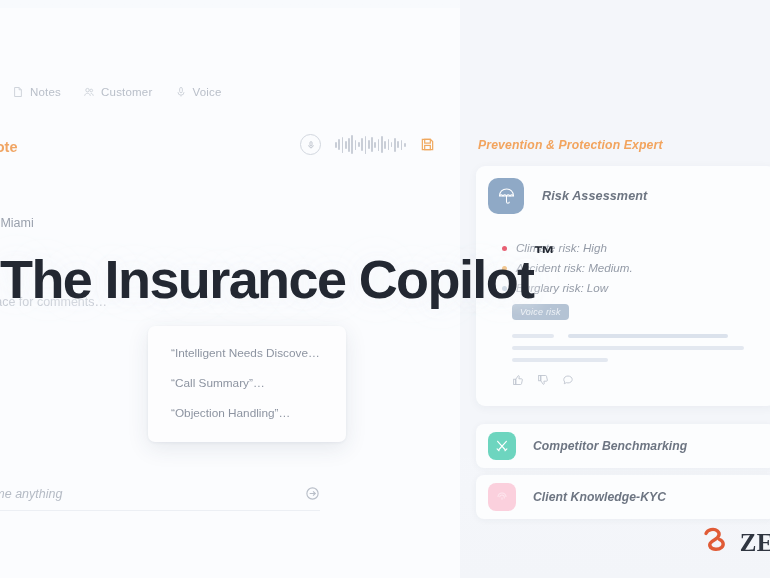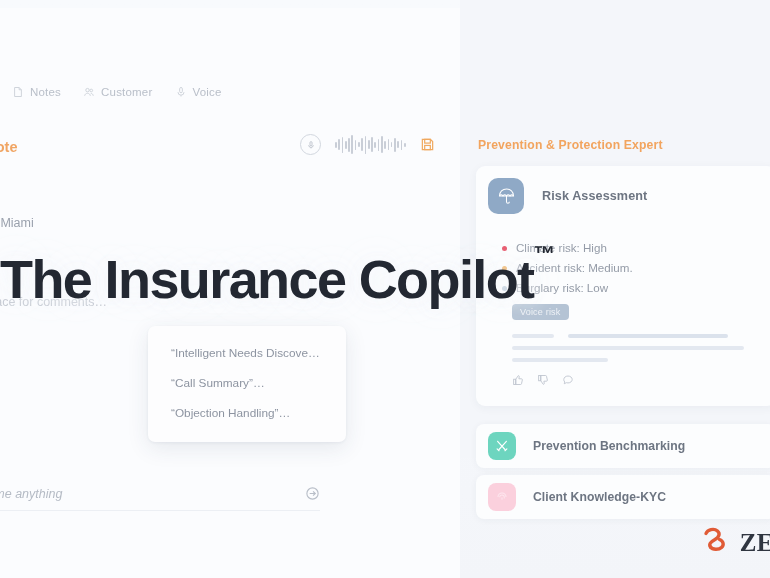"Prevention & Protection Expert" .right-pane { font-style: none -> italic }
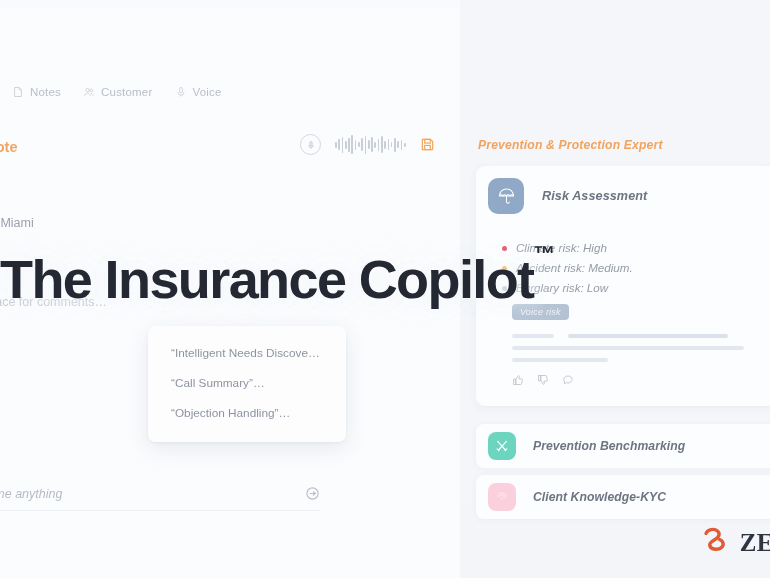"Prevention Benchmarking" span.tool-label { text: Prevention -> Competitor }
